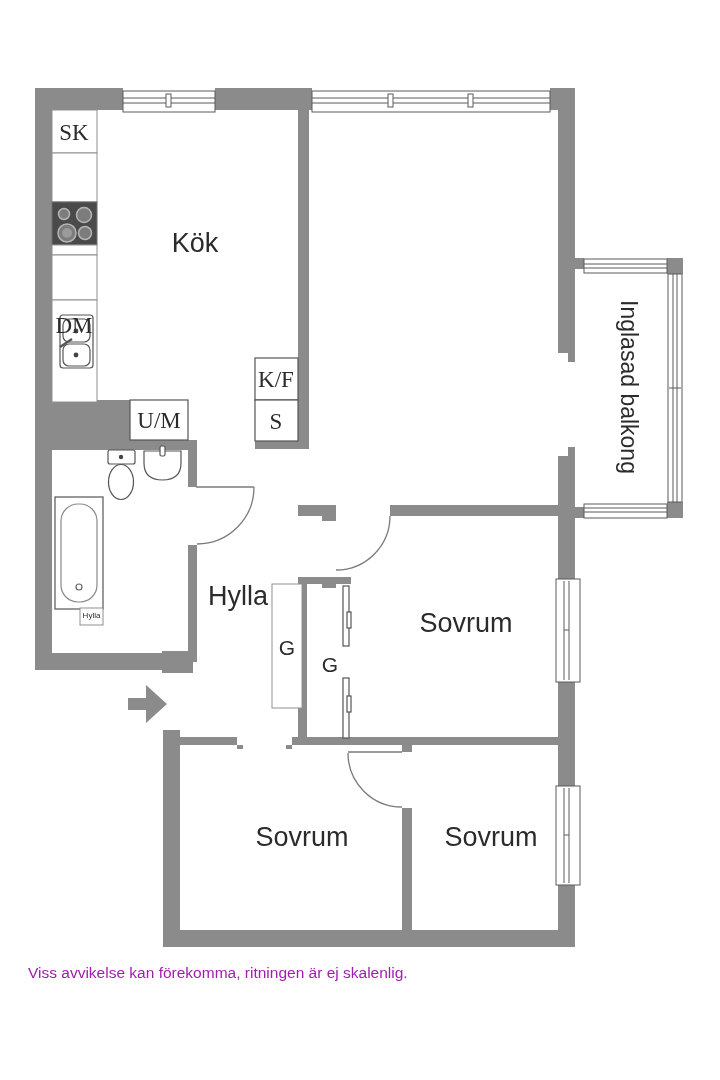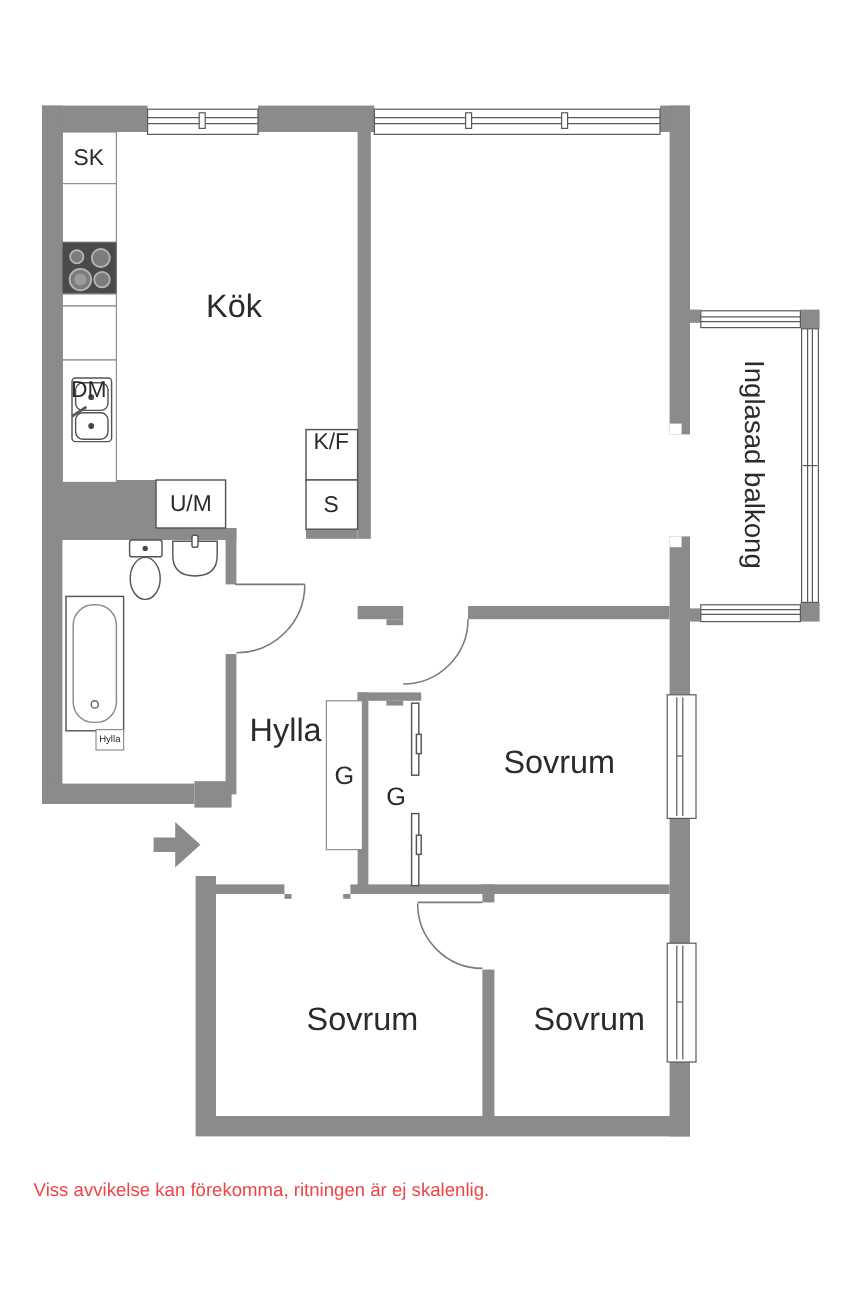"SK" .box-label { font-family: none -> Liberation Serif, serif; font-size: 19px -> 23px }
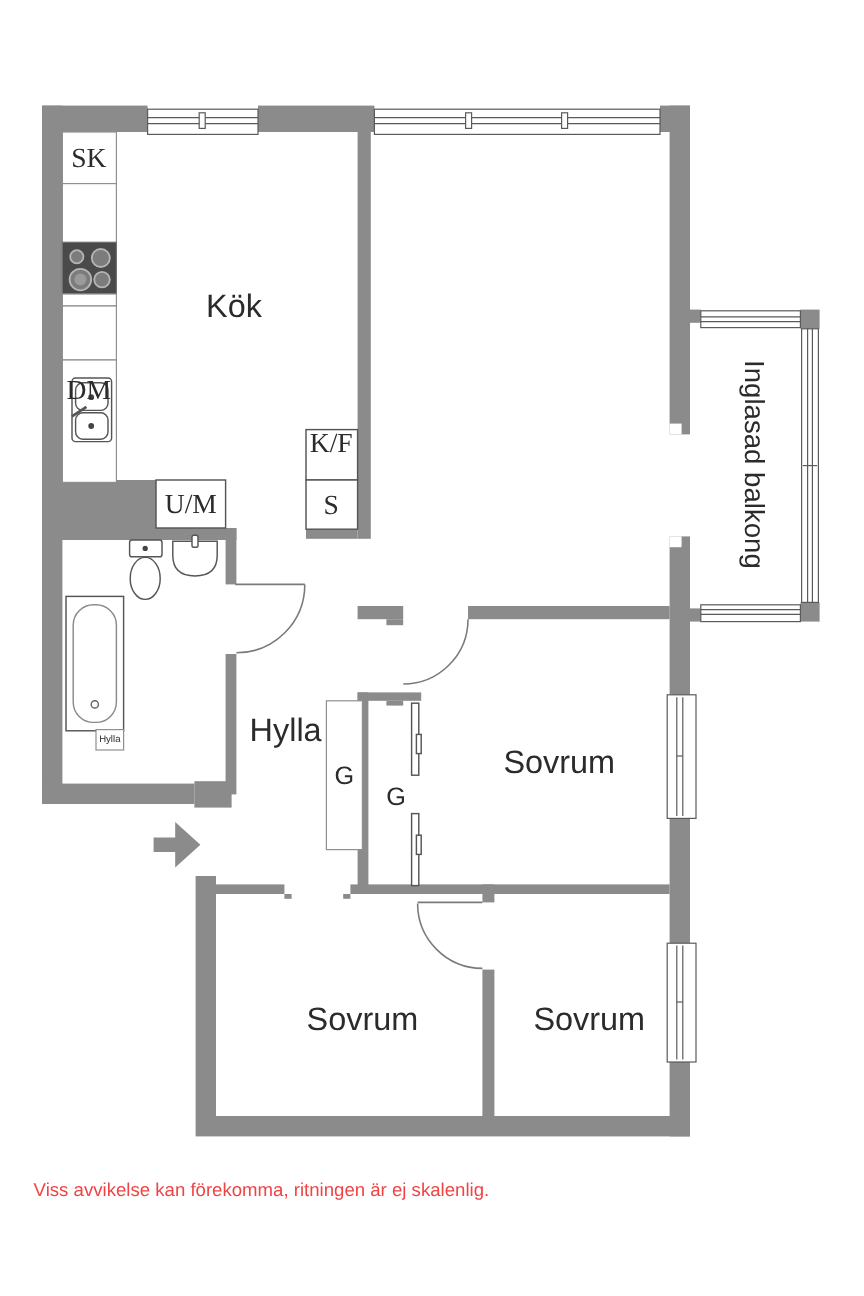"Kök" .room-label { margin-top: 13px -> none }
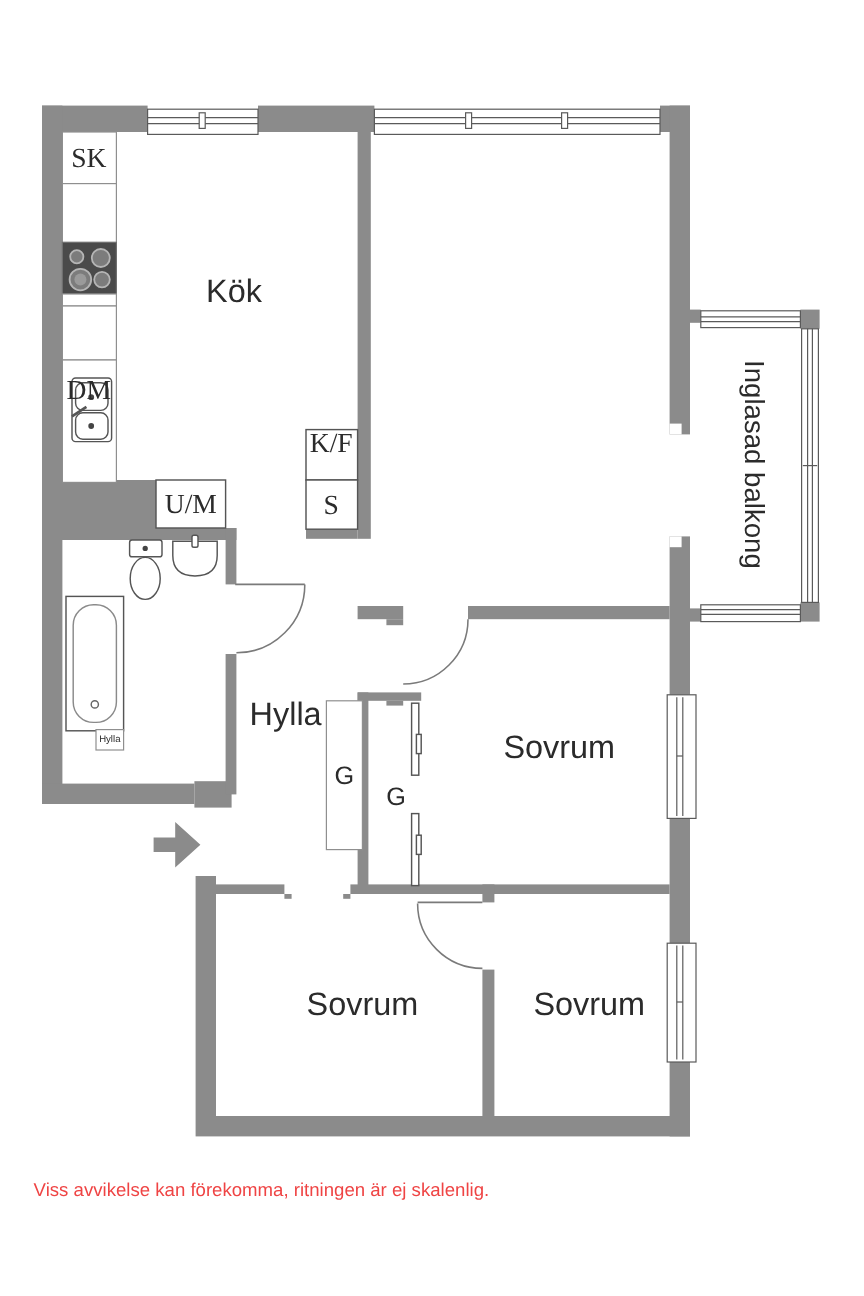"K/F" div.label { top: 369px -> 379px }
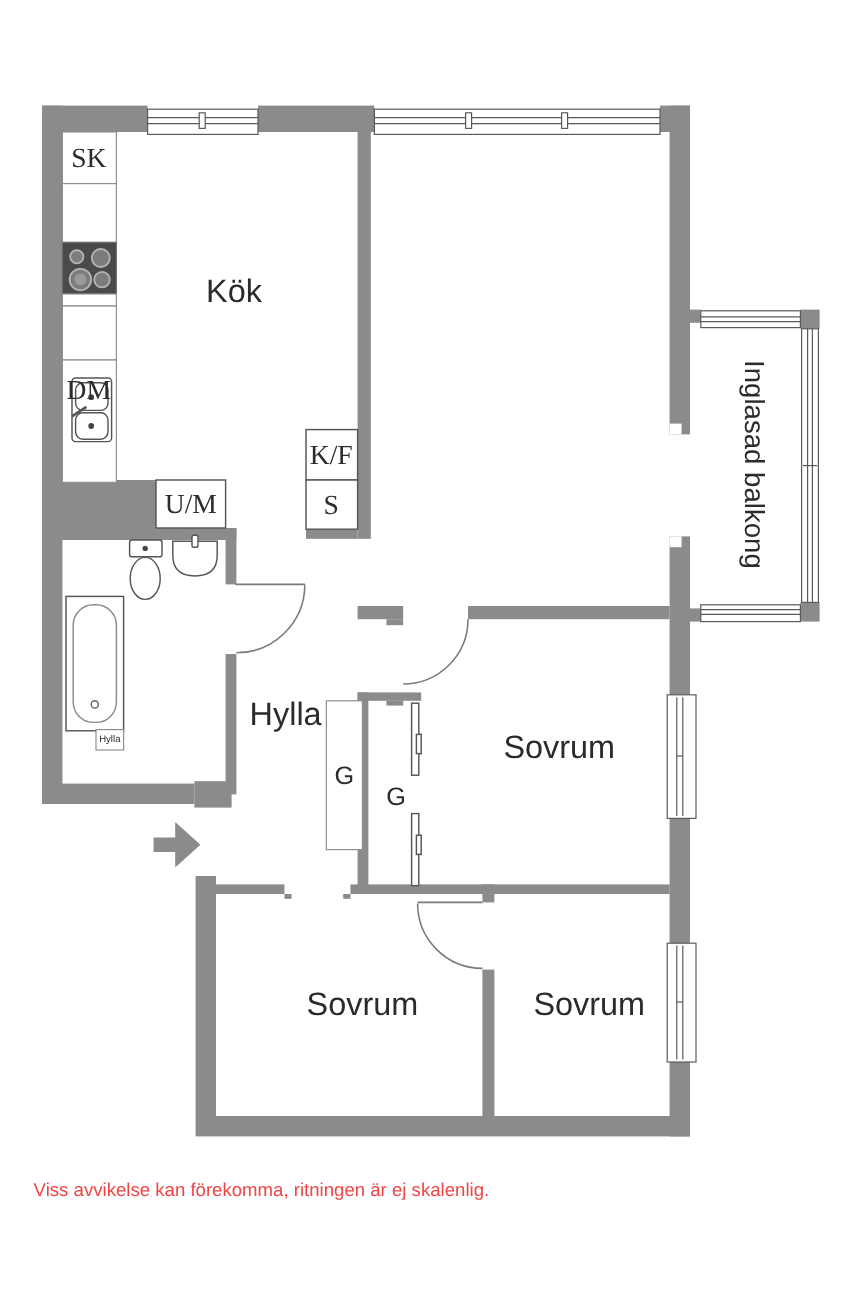"Viss avvikelse kan förekomma, ritningen" .disclaimer { color: #ef4444 -> #a21caf; top: 984px -> 964px }
